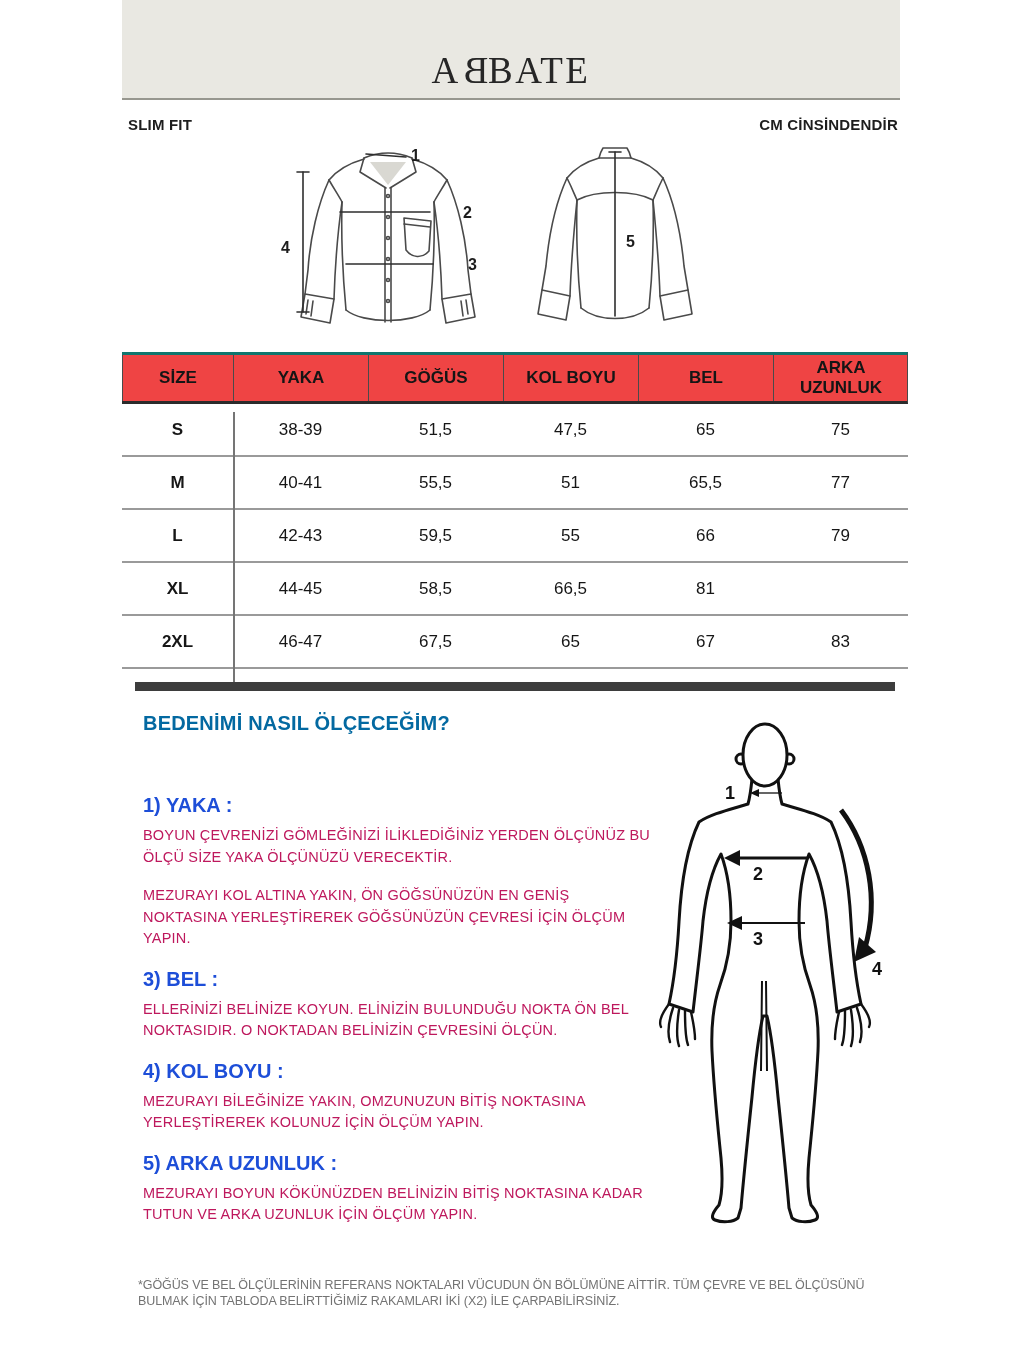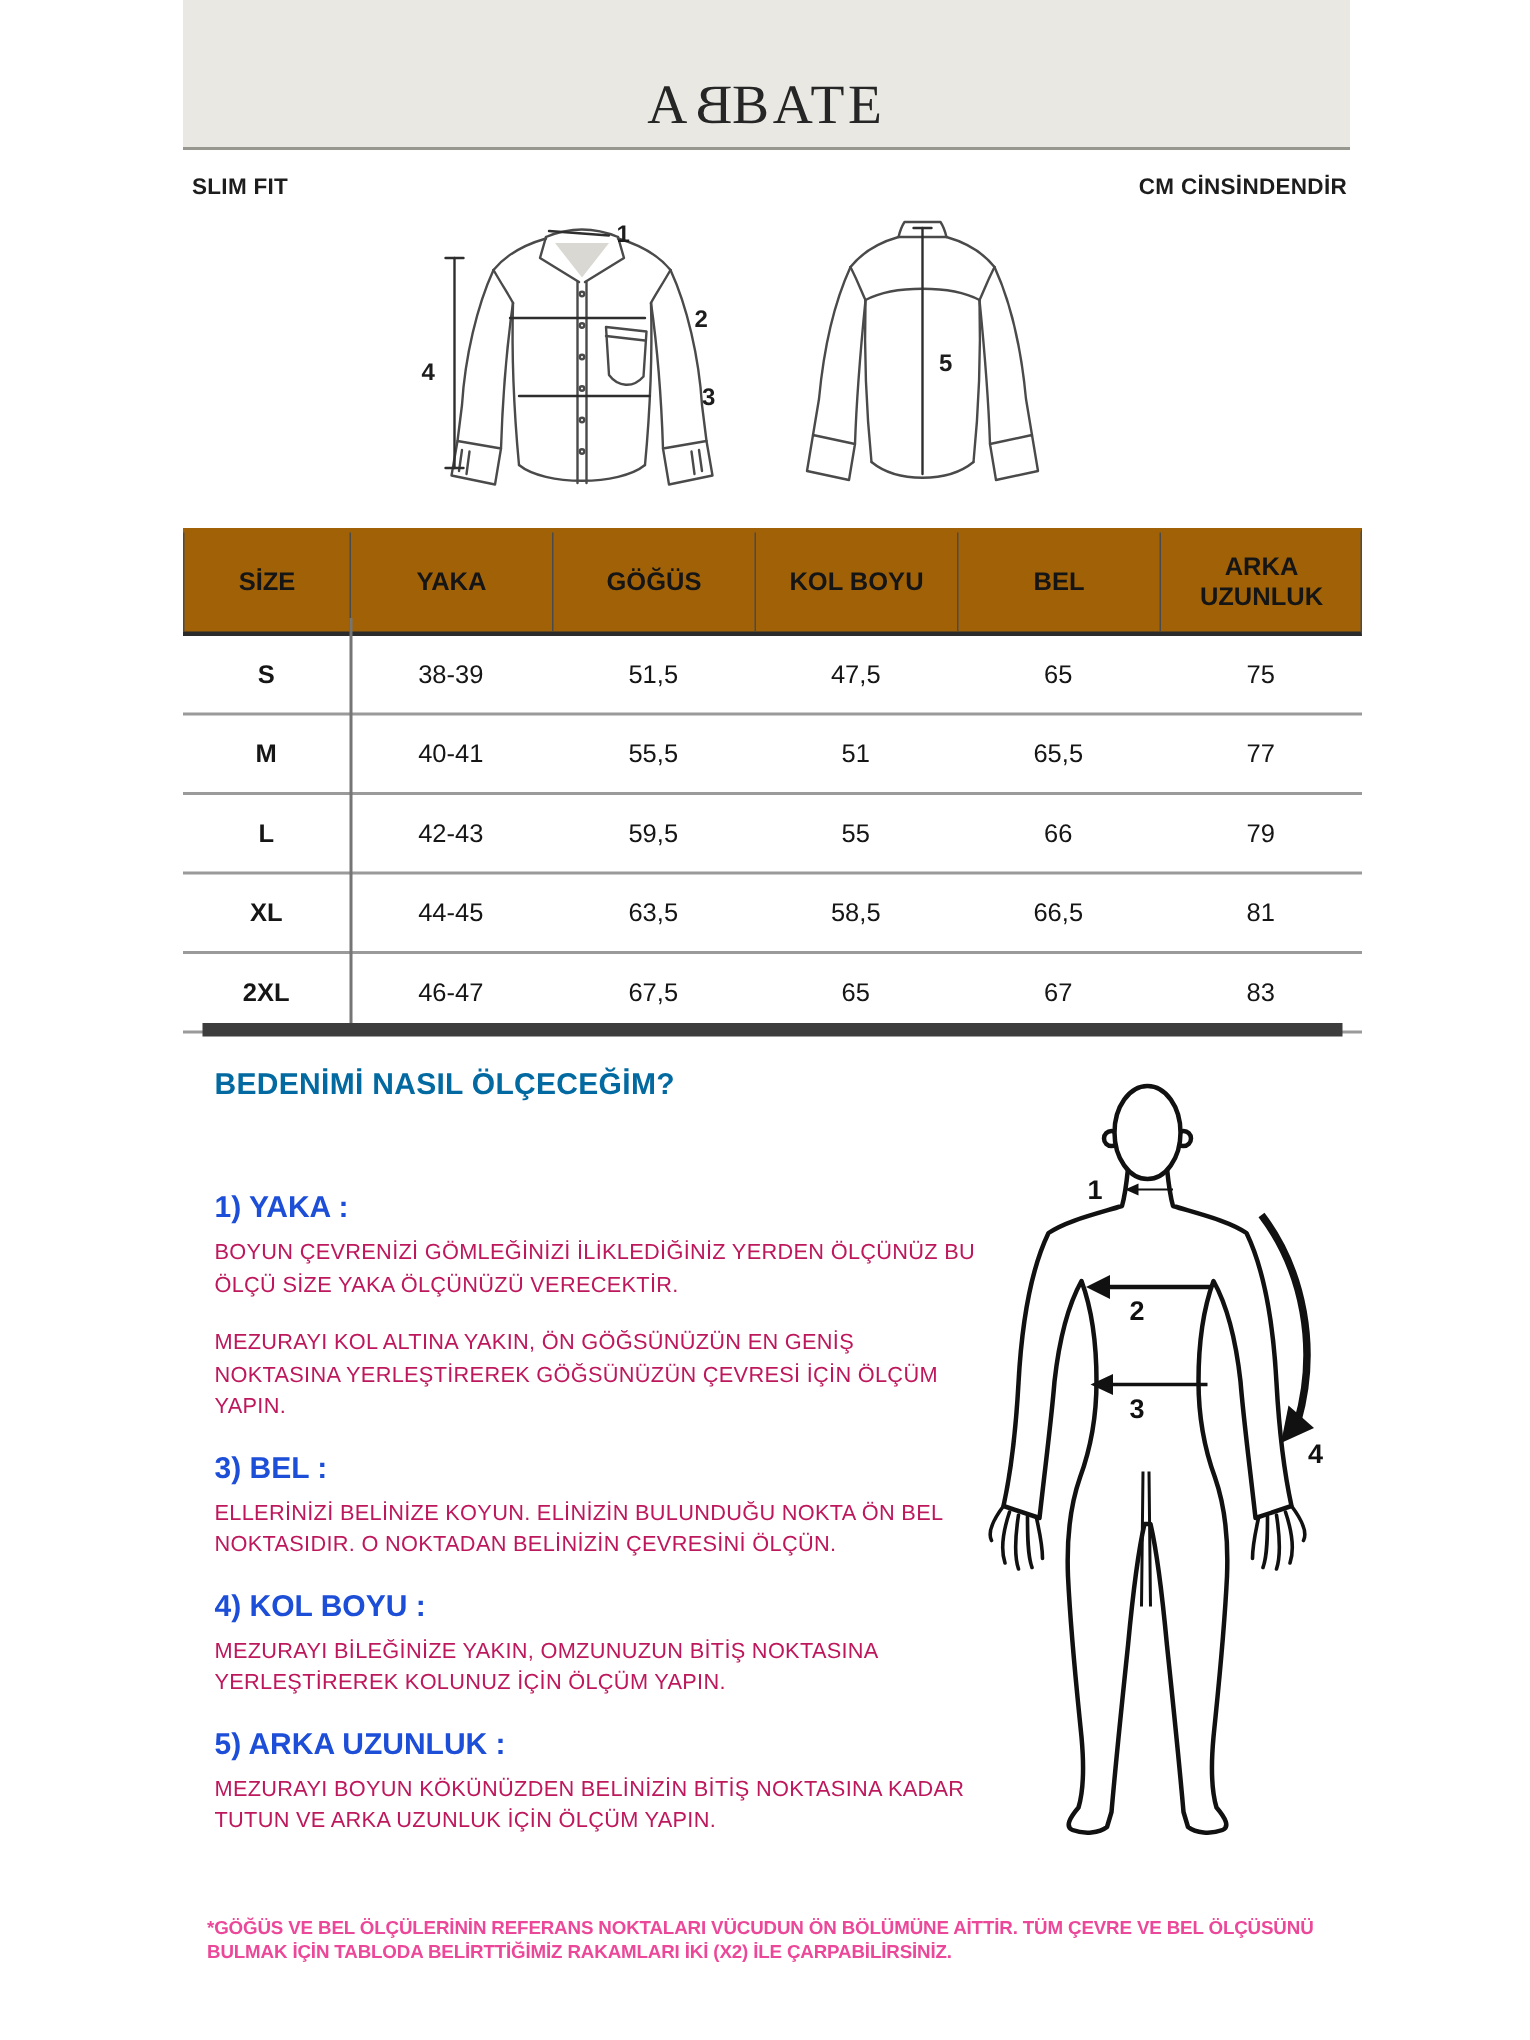"SİZE" .thead { background: #a16207 -> #ef4444; border-top: 3px solid #a16207 -> 3px solid #0f766e; height: 72px -> 52px }
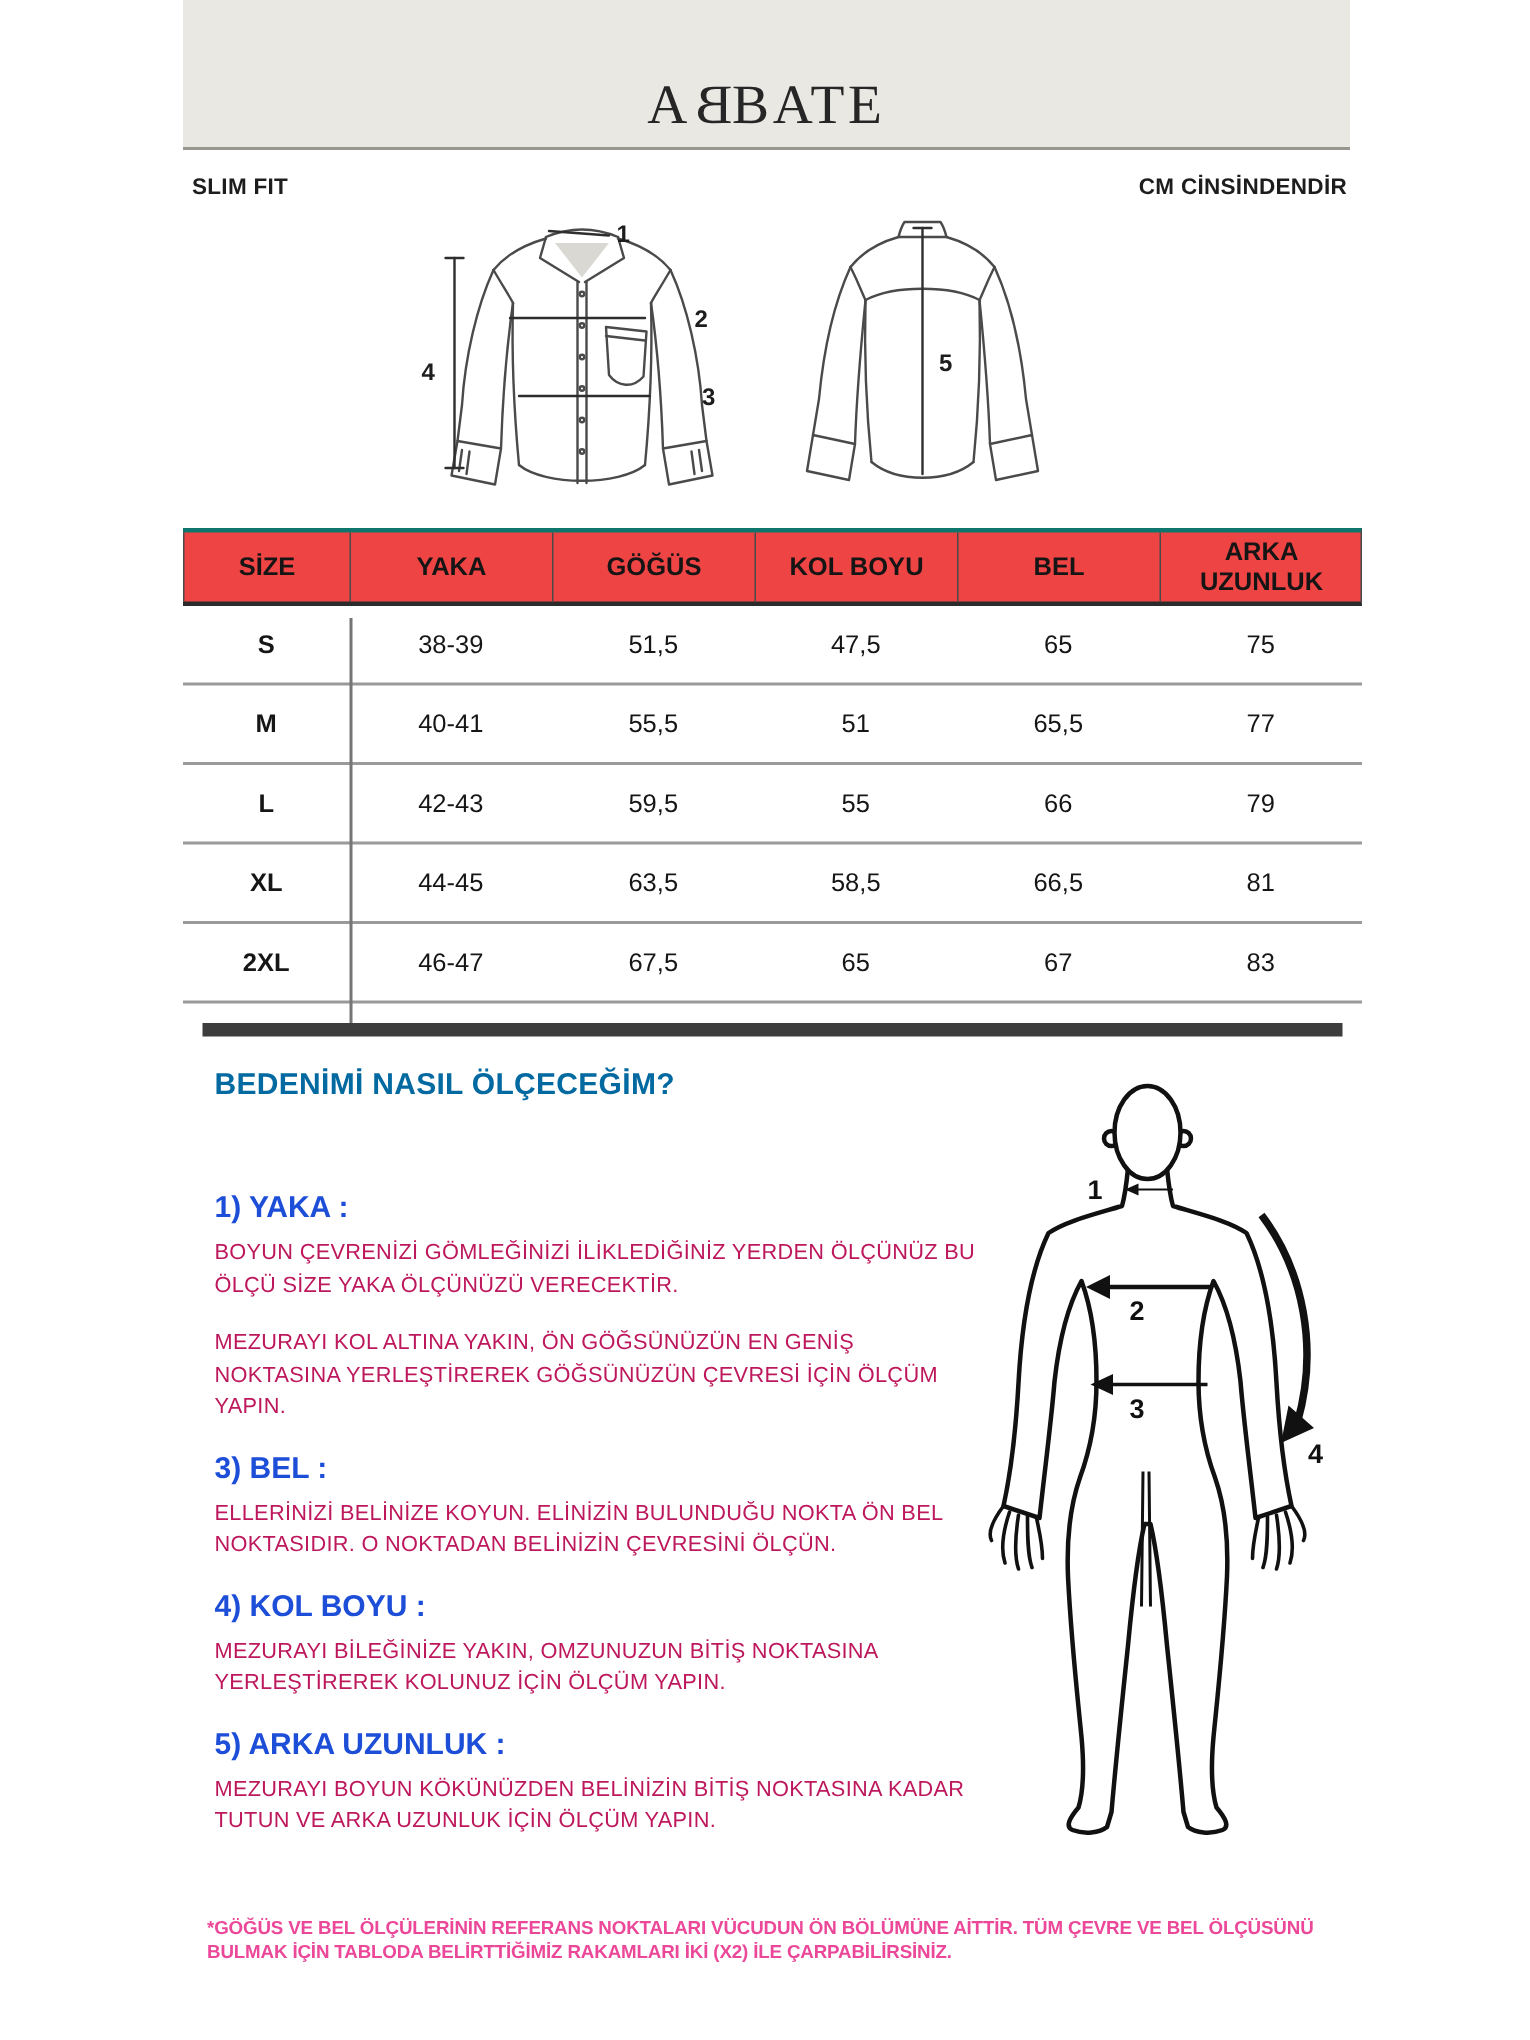"63,5" div.td { html: <div>63,5</div> -> none }
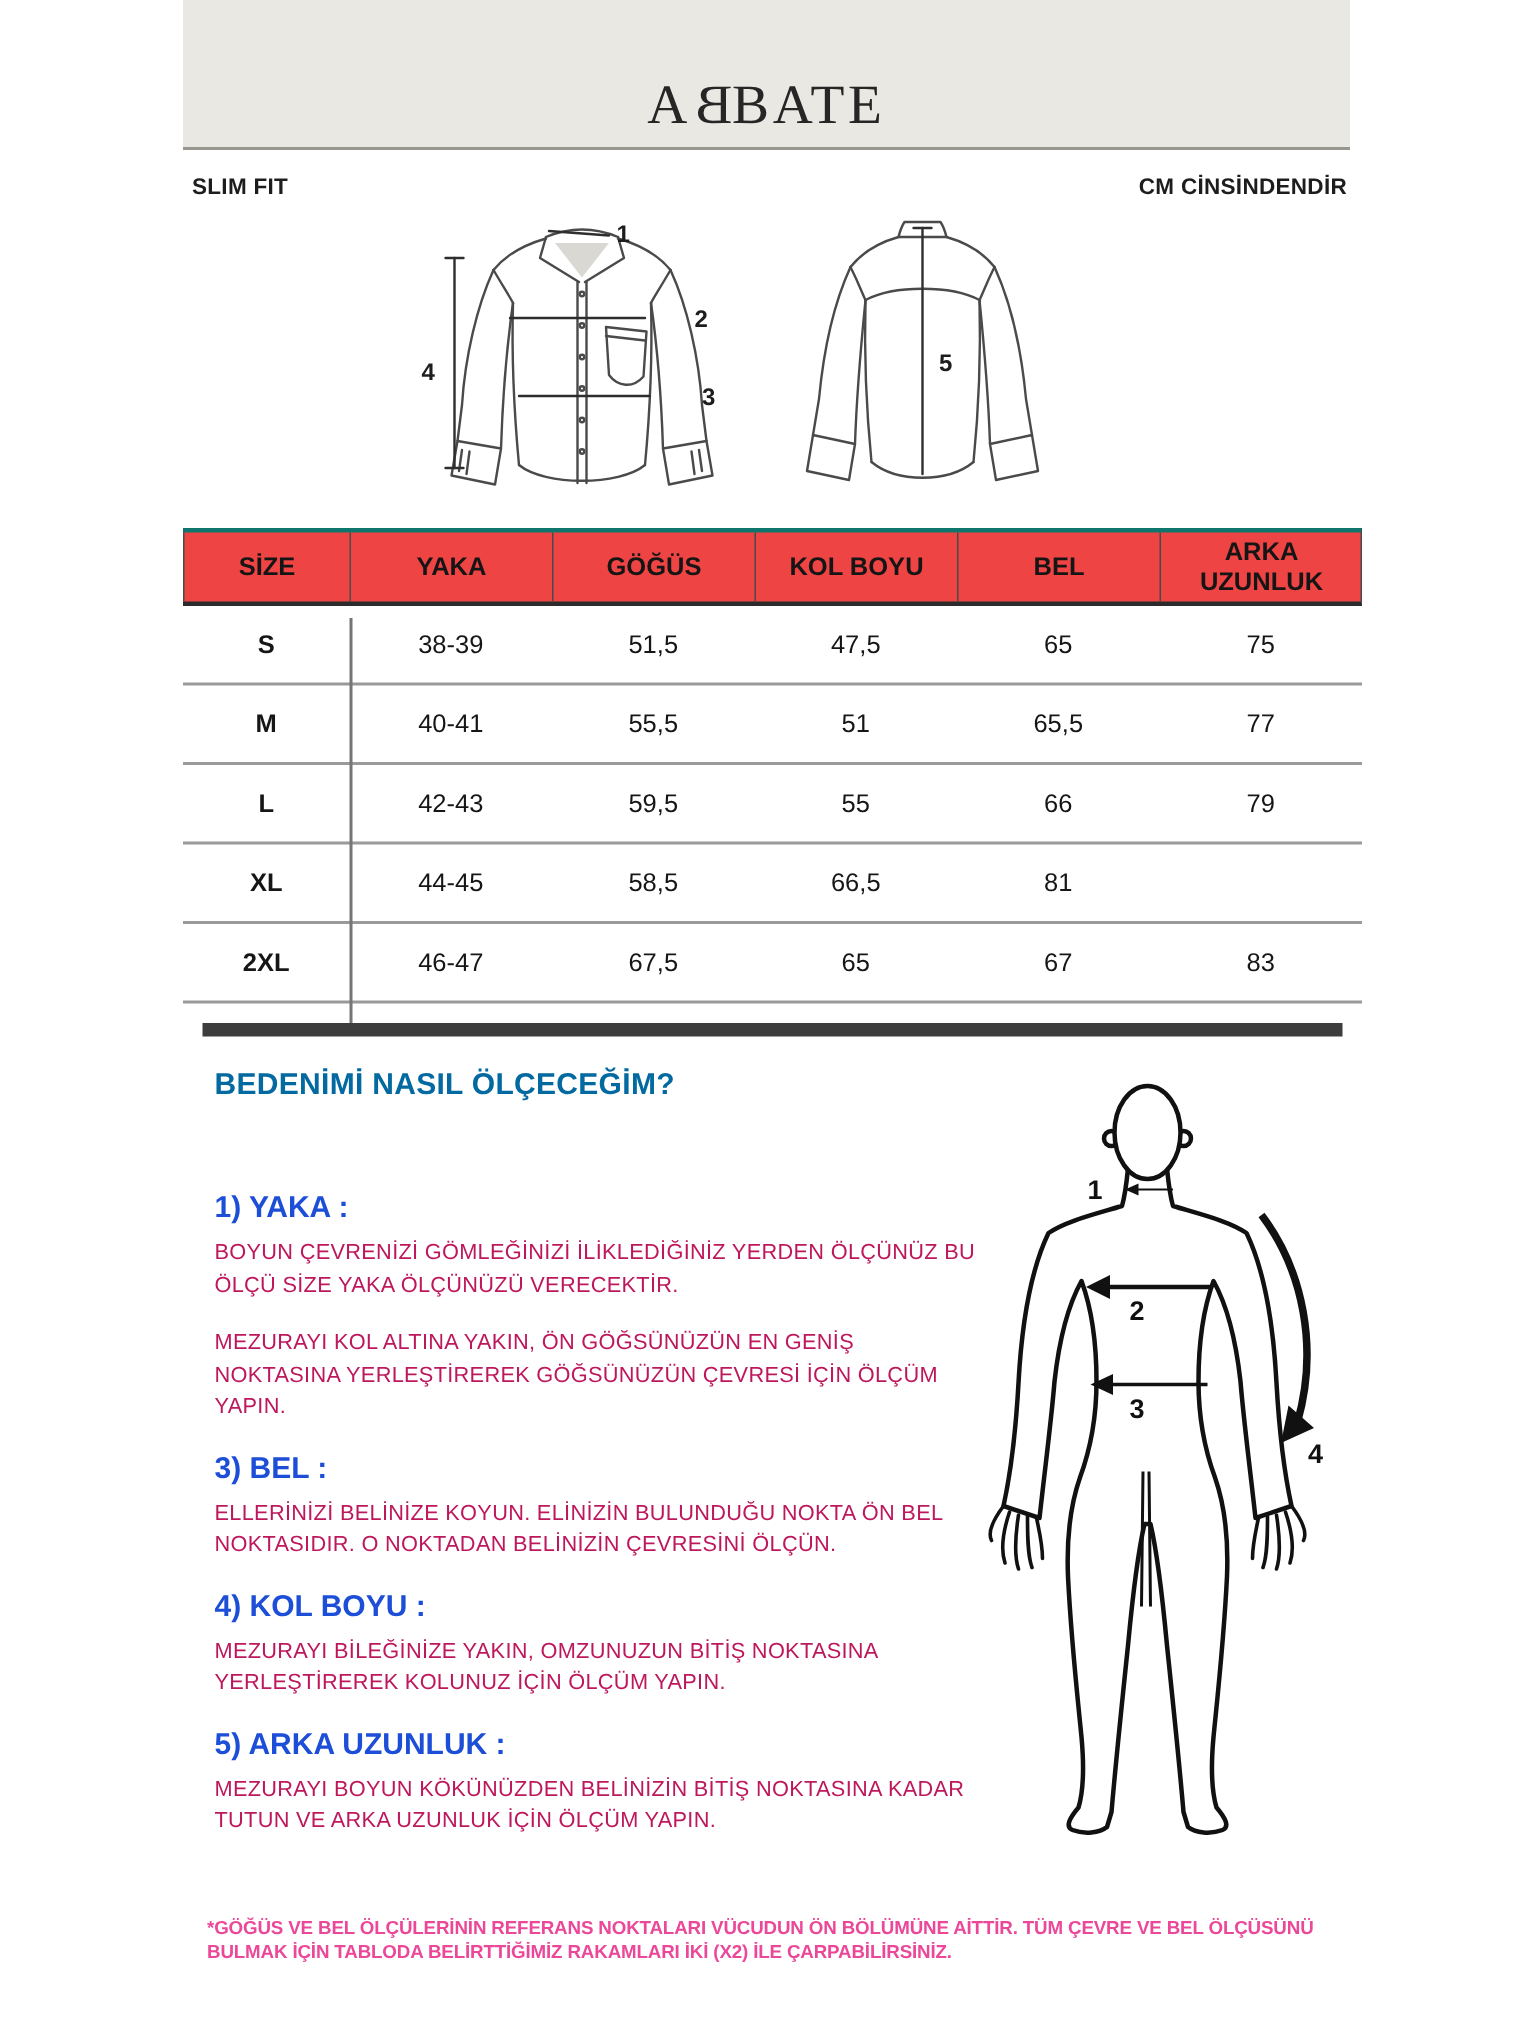"*GÖĞÜS VE BEL ÖLÇÜLERİNİN REFERANS" .footnote { color: #ec4899 -> #737373; font-weight: bold -> normal }
